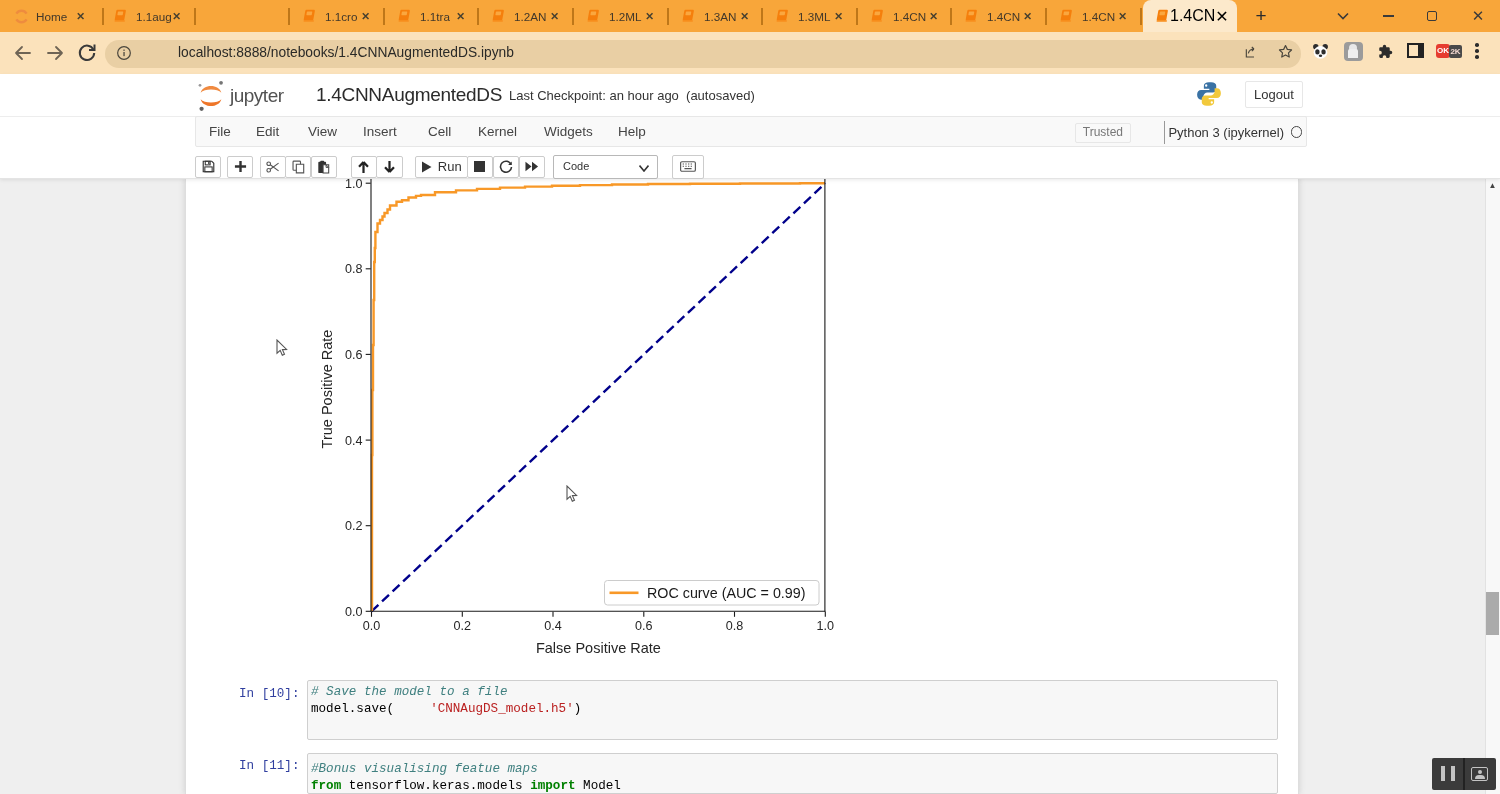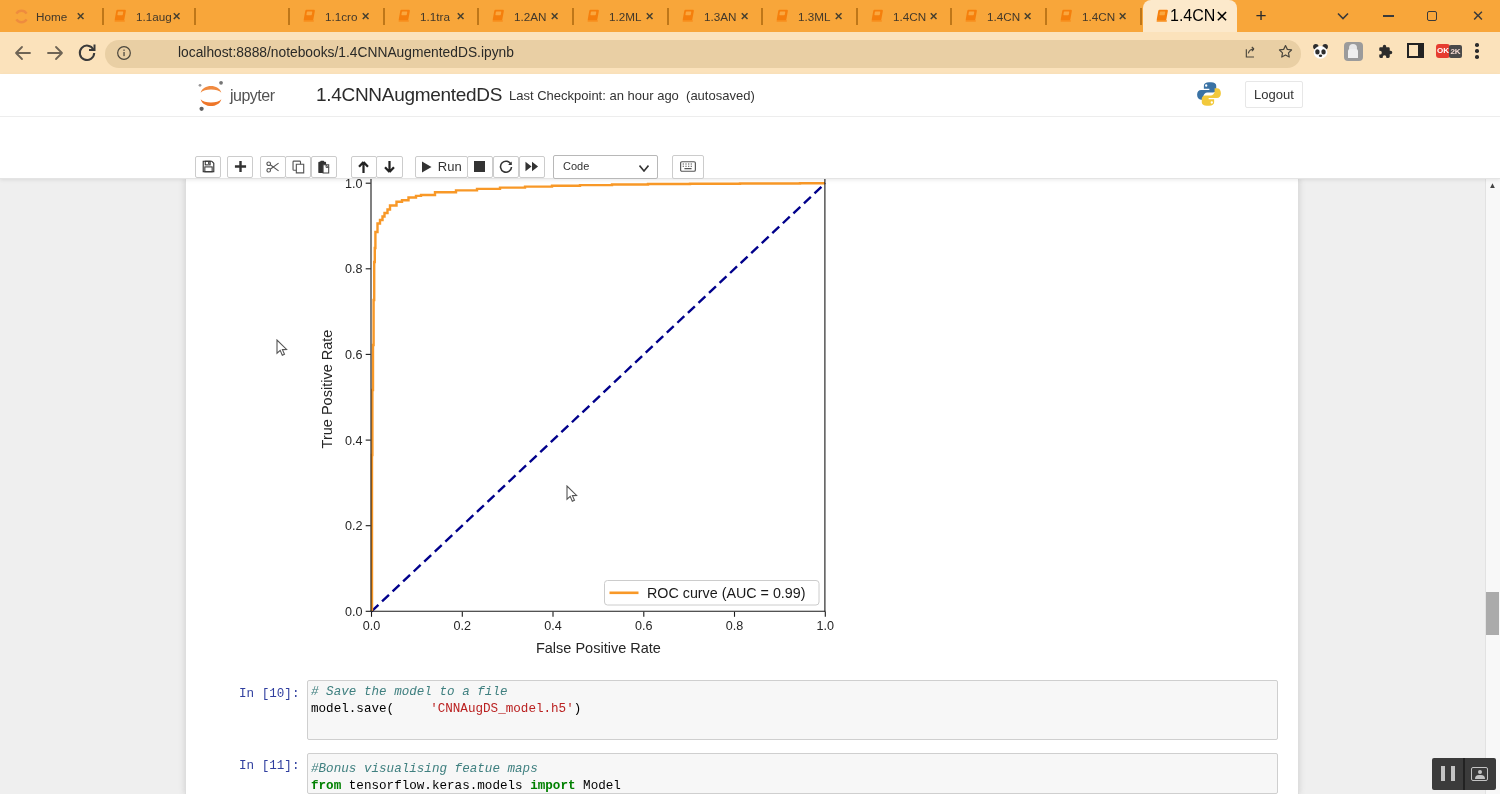"jupyter" span { font-size: 16px -> 19px }
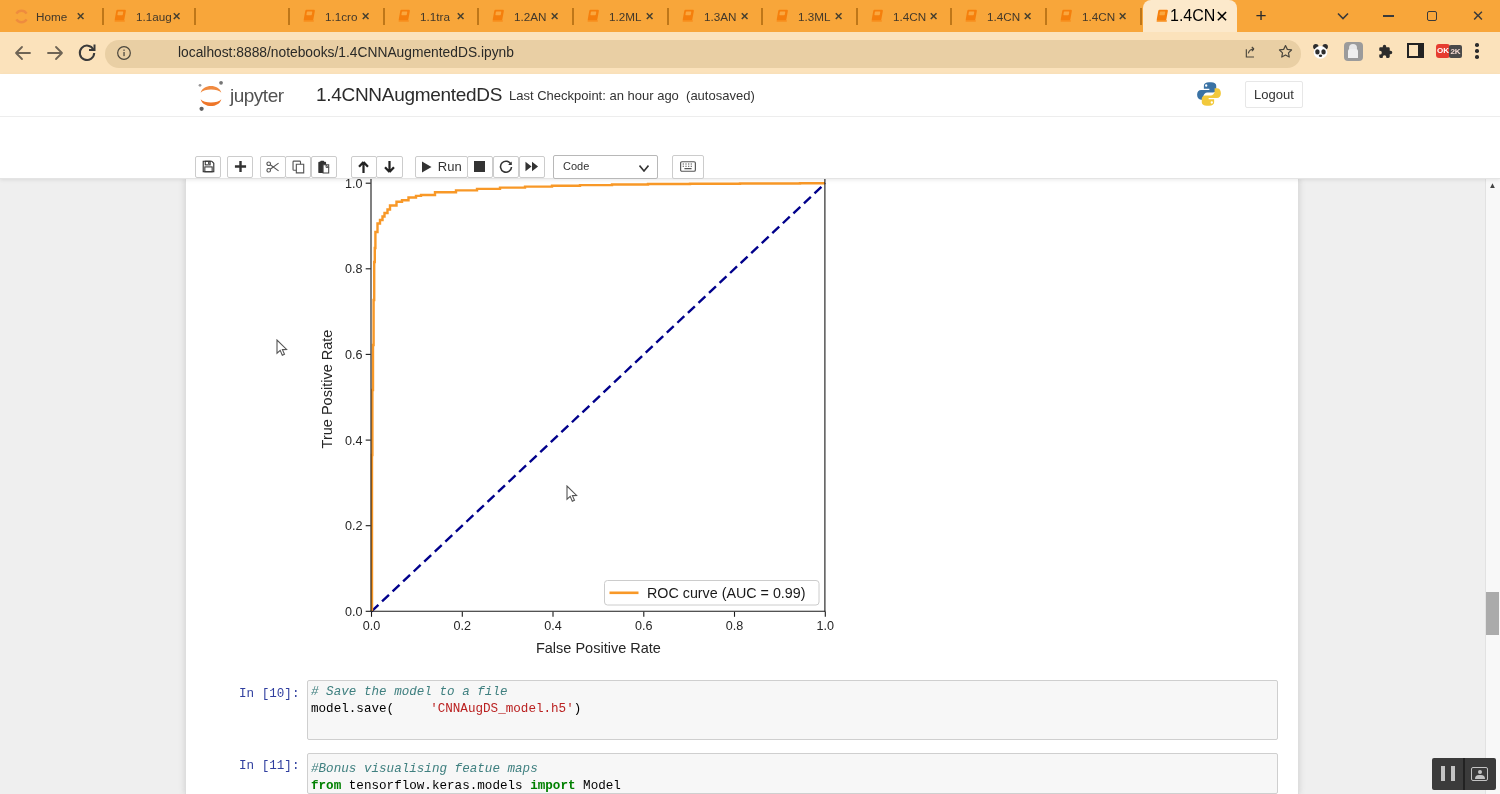"File" div { html: none -> <div> <span>File</span> <span>Edit</span> <span>View</span> <span>Insert</span> <span>Cell</span> <span>Kernel</span> <span>Widgets</span> <span>Help</span> <div>Trusted</div> <div></div> <div>Python 3 (ipykernel)</div> <div></div> </div> }
